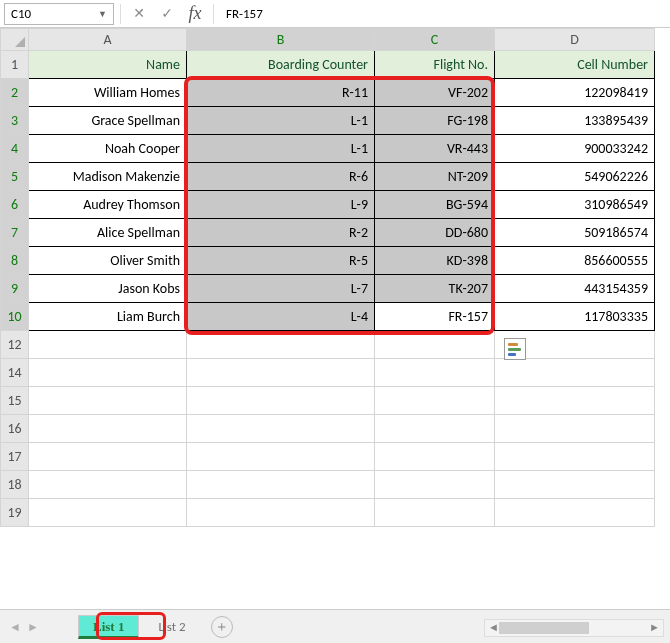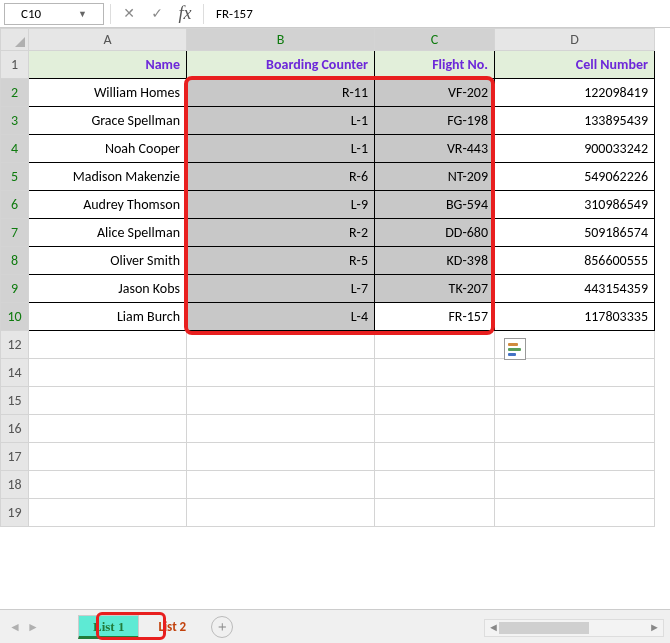"C10" .name-box { padding: 2px 16px -> 2px 6px; width: 100px -> 110px }
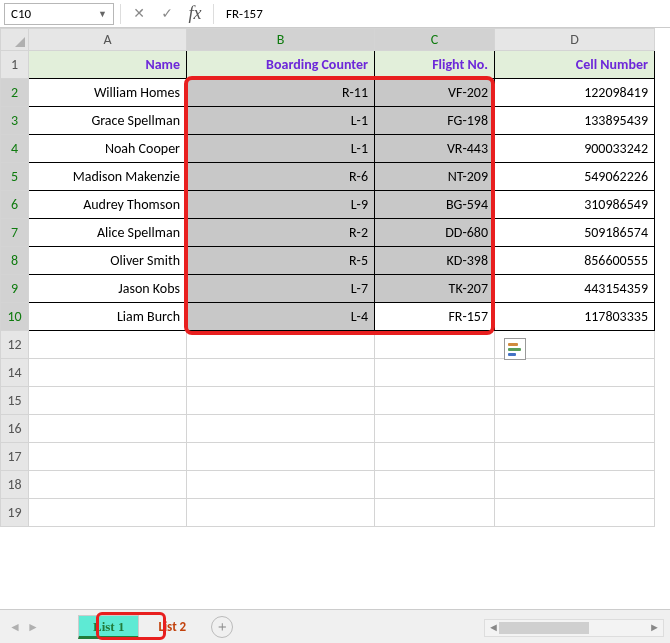"Name" .hdr-cell { color: #6d28d9 -> #14532d; font-weight: bold -> normal }
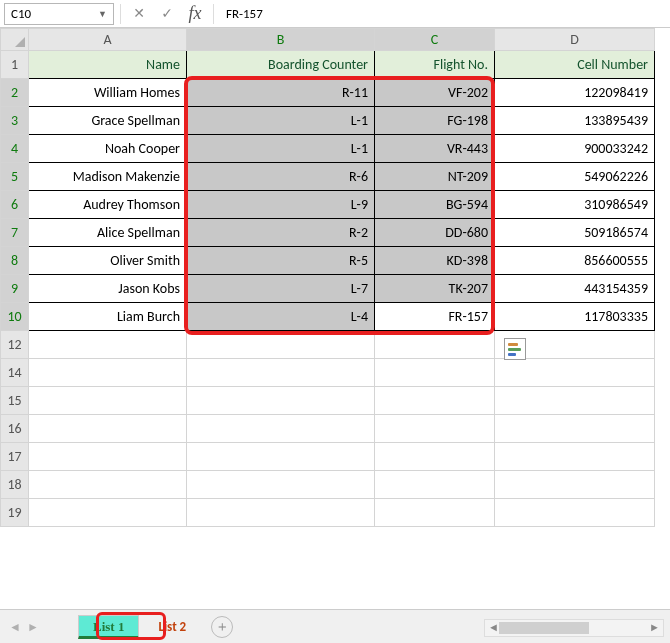"List 2" .tab { color: #c2410c -> #737373; font-weight: bold -> none }
